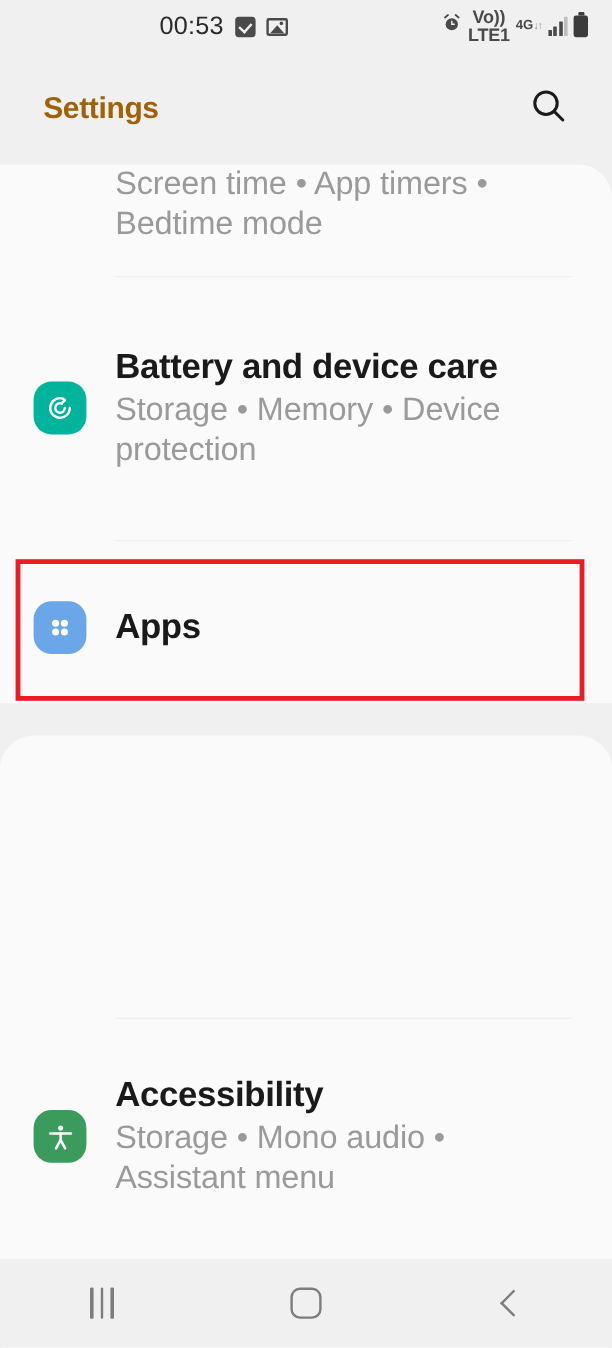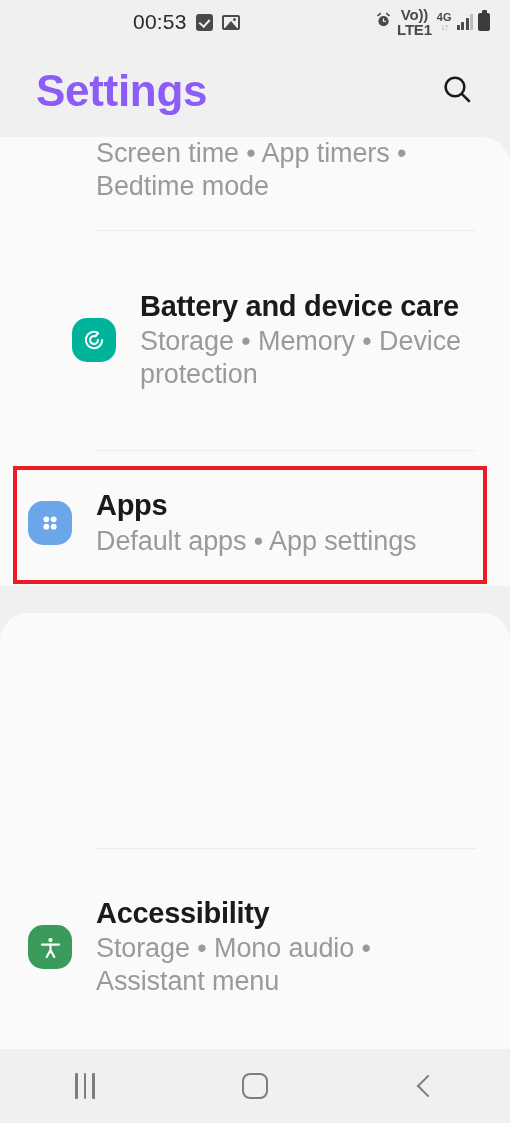"4G" .fourg { flex-direction: column -> row }
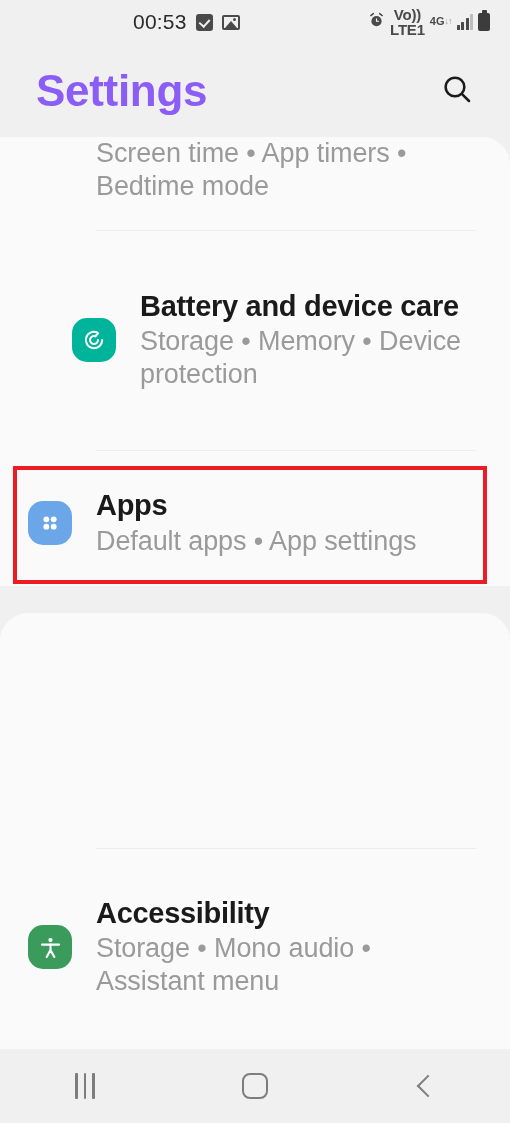"Settings" .header-title { color: #8b5cf6 -> #a16207; font-size: 44px -> 25px }
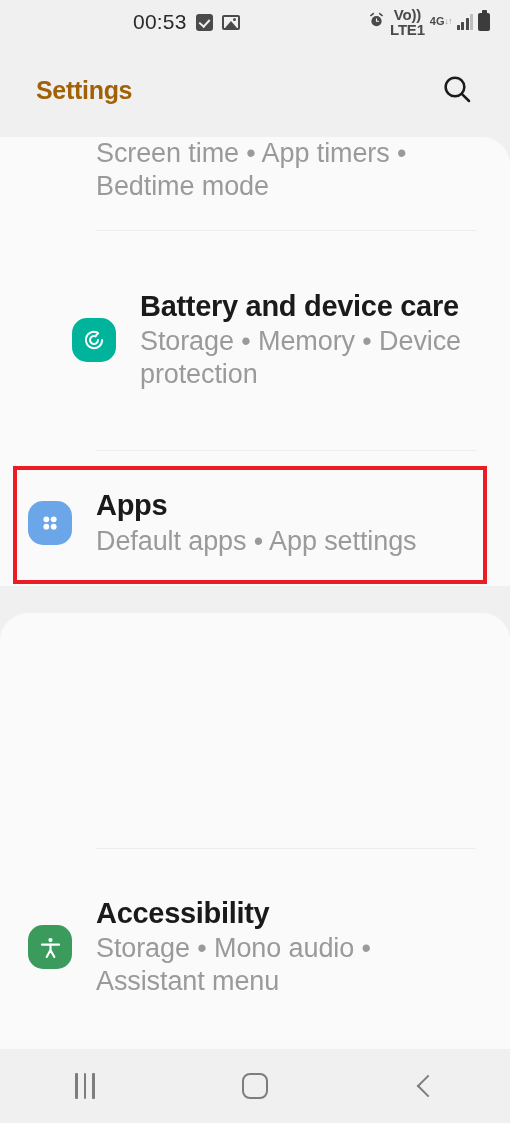"Battery and device care" div.row { padding-left: 44px -> none }
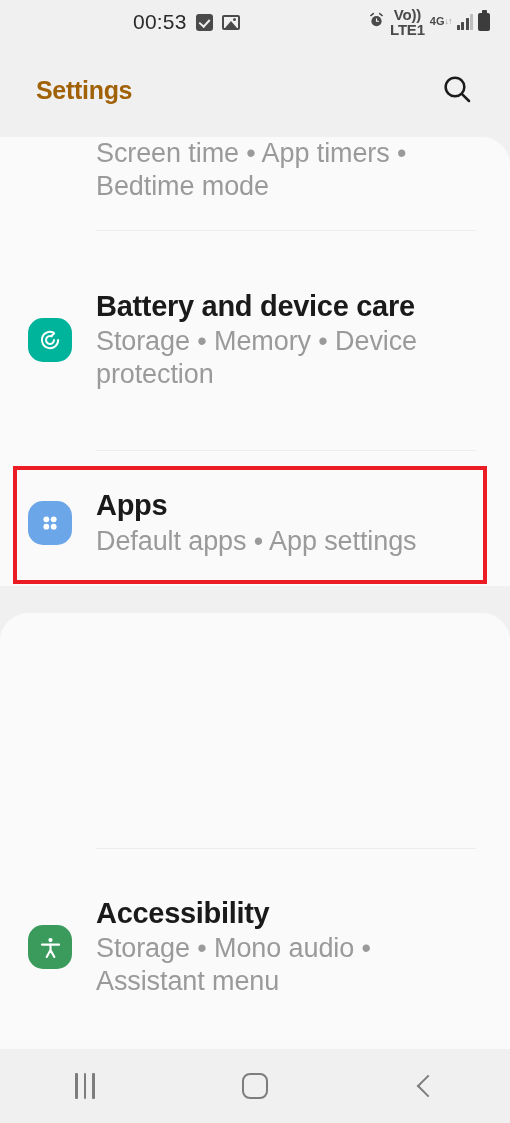"Default apps • App settings" div.row-sub { html: <div>Default apps • App settings</div> -> none }
